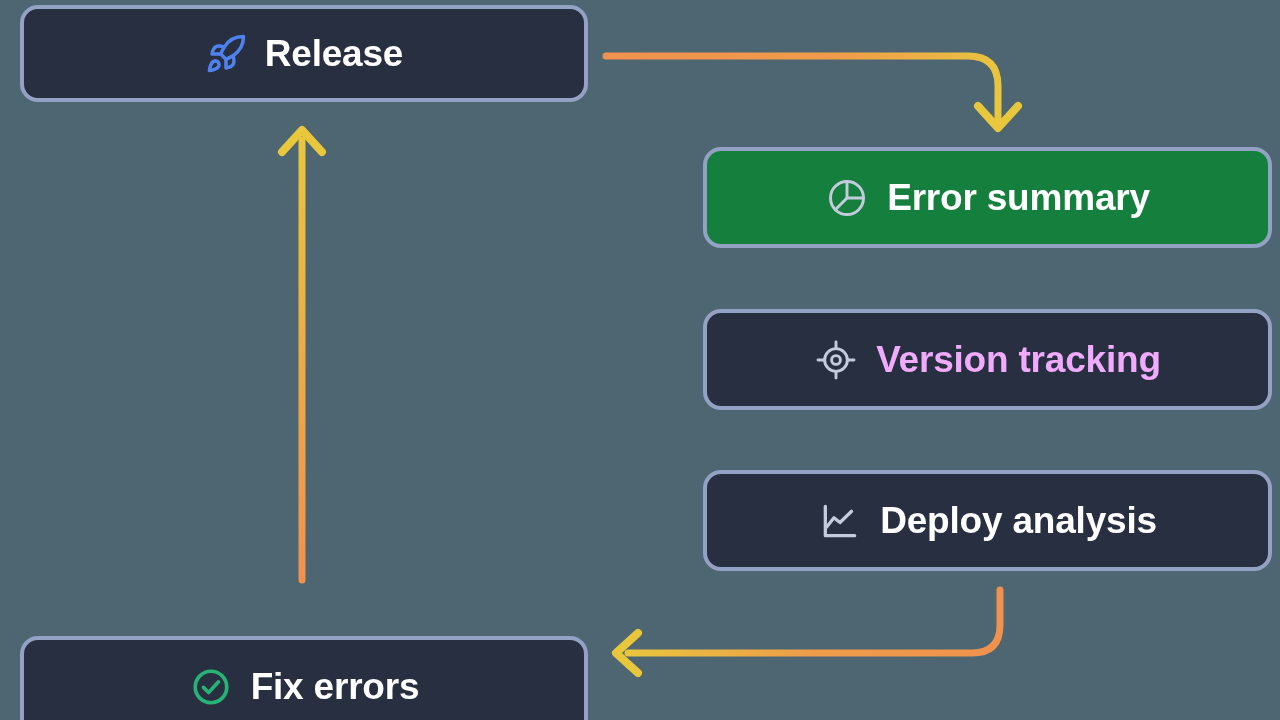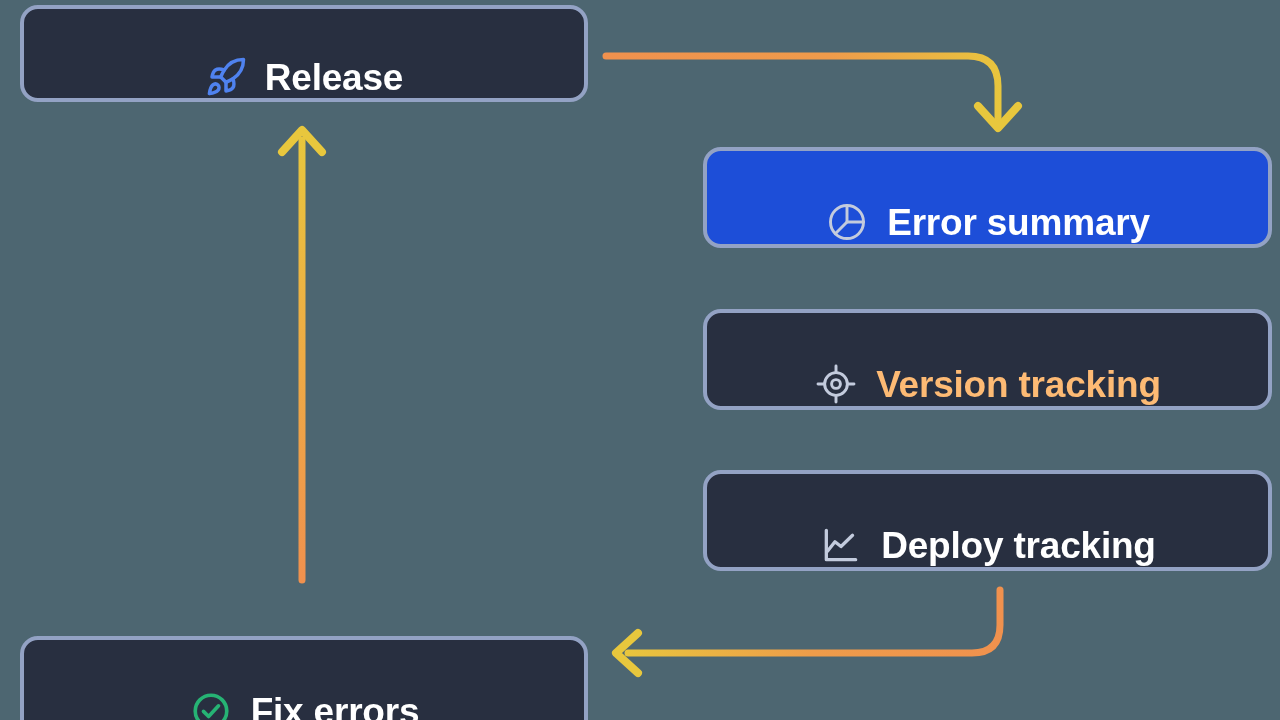"Release" .node { align-items: flex-end -> center }
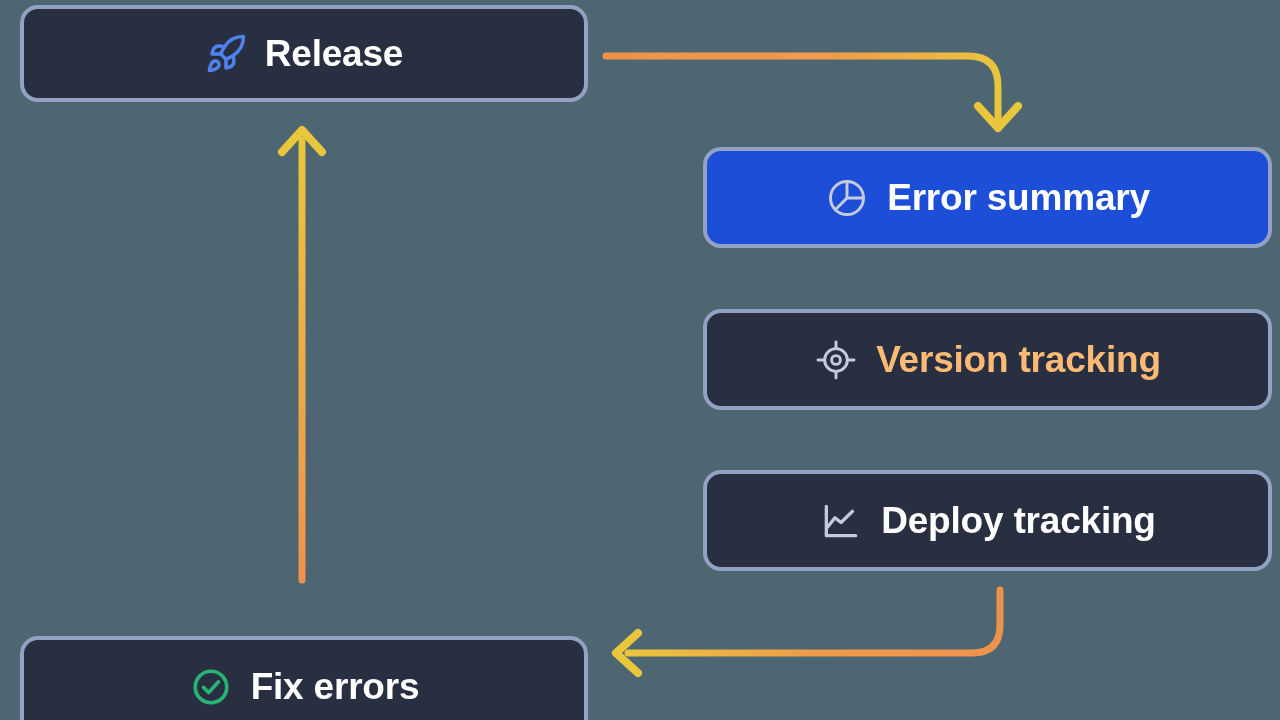"Error summary" div.node { background: #1d4ed8 -> #15803d }
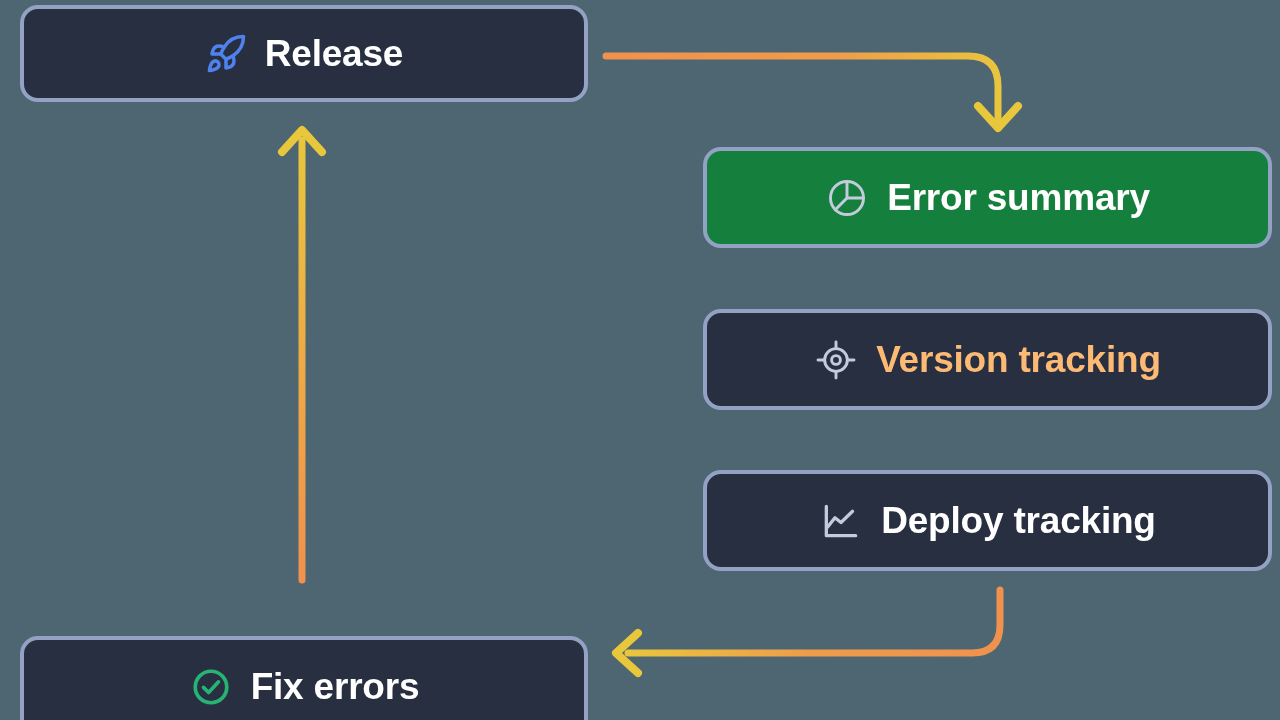"Version tracking" div.node { color: #fdba74 -> #f0abfc }
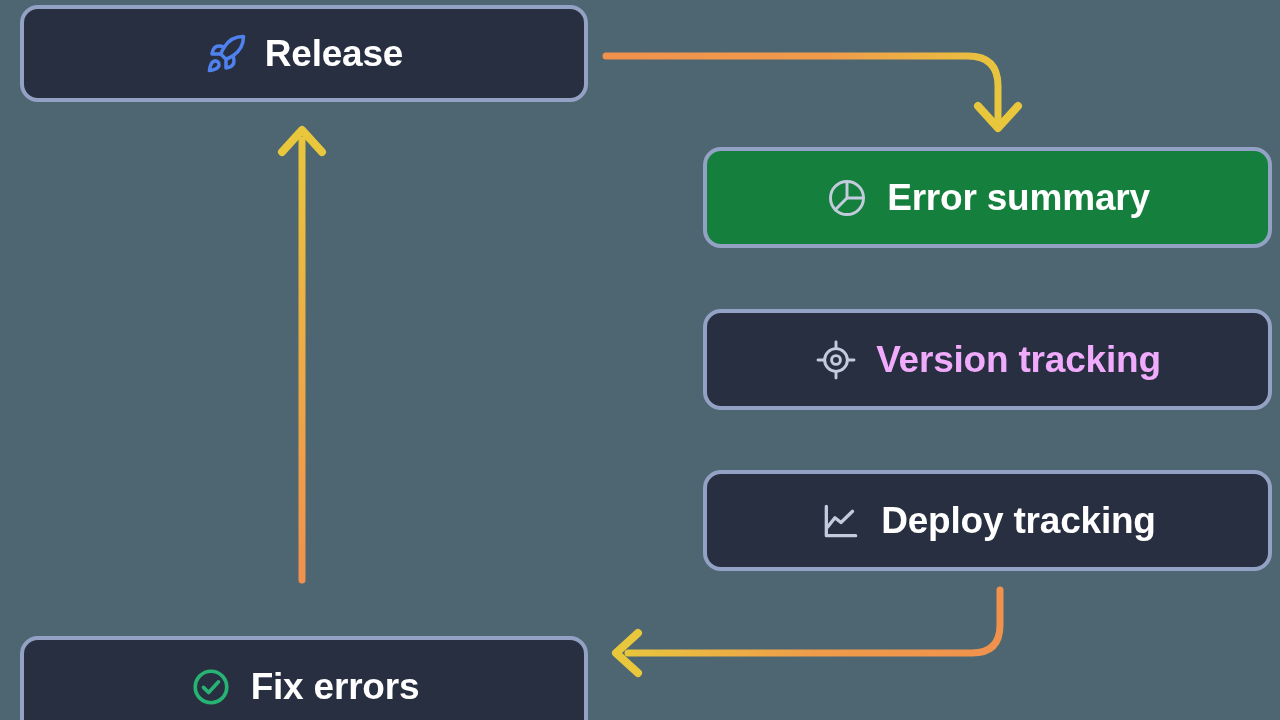"Deploy tracking" span.node-label { text: tracking -> analysis }
